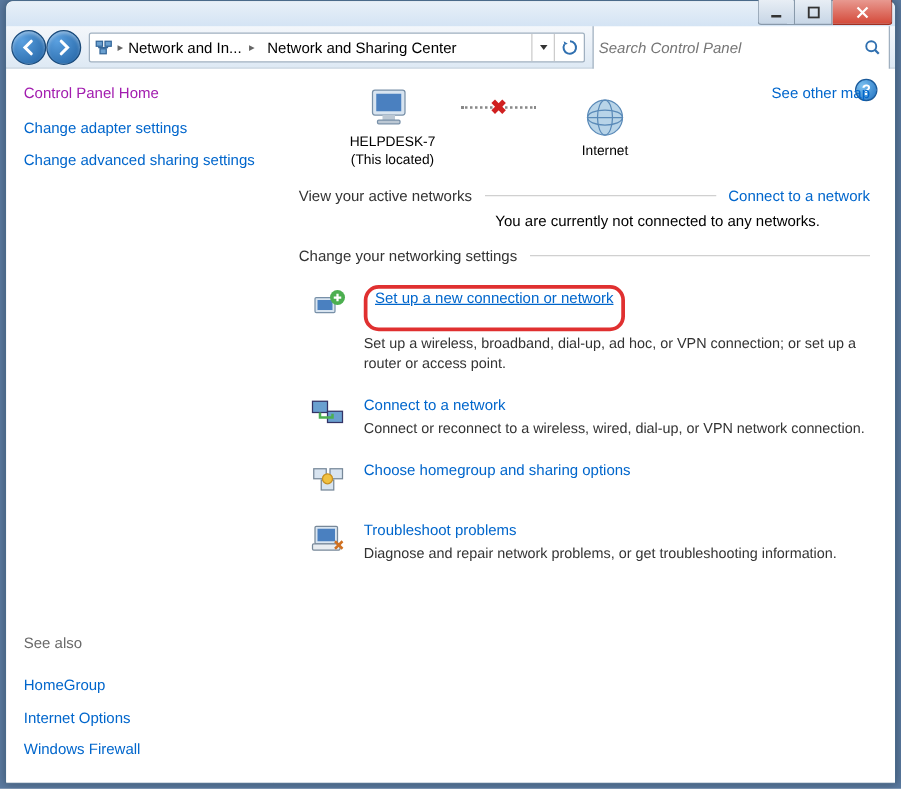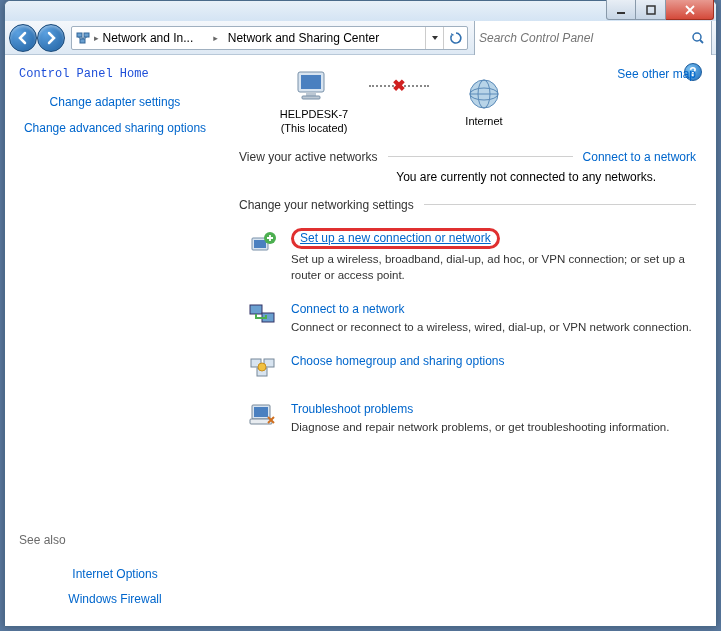"Network and In..." .bc-item { gap: 20px -> 6px }
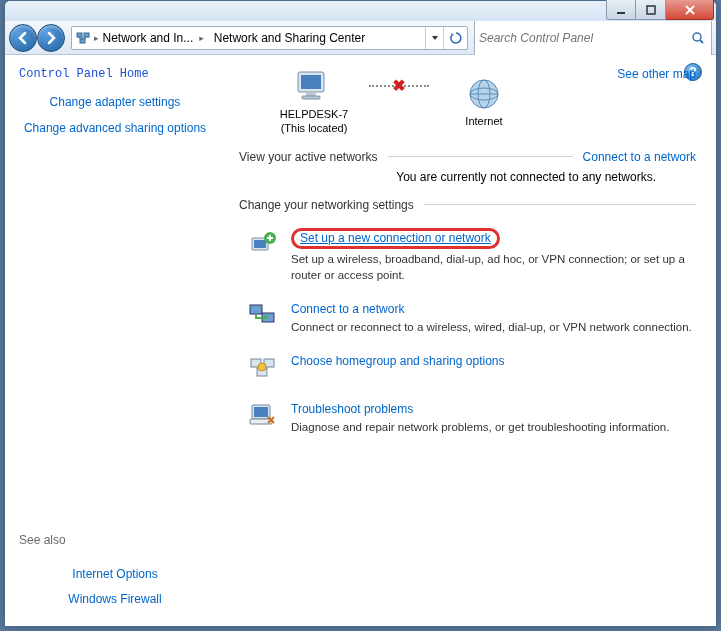"Control Panel Home" .sb-head { color: #1d4ed8 -> #a21caf; font-family: Liberation Mono, monospace -> none }
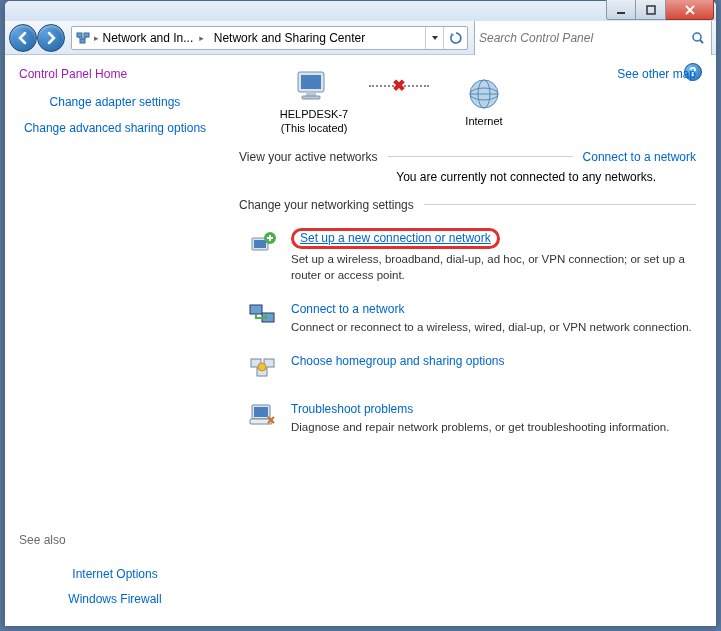"Change adapter settings" .sb-link { text-align: center -> none }
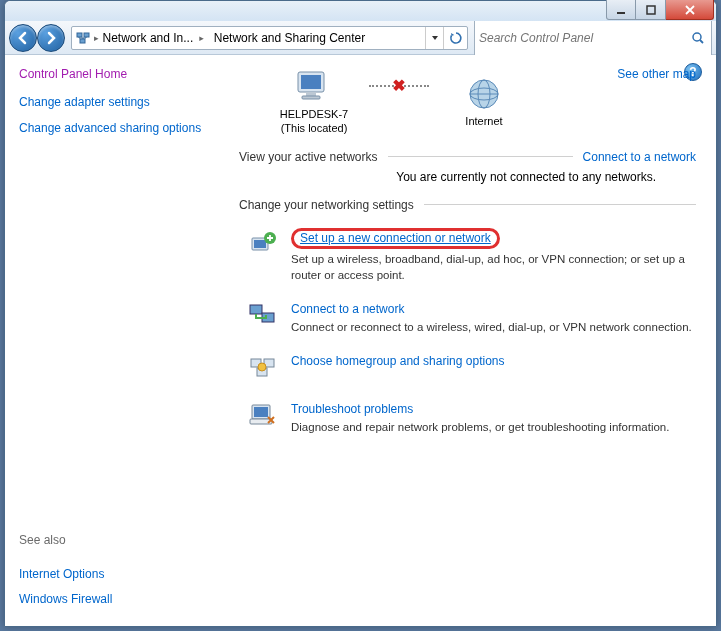"Change advanced sharing options" div.sb-link { text: options -> settings }
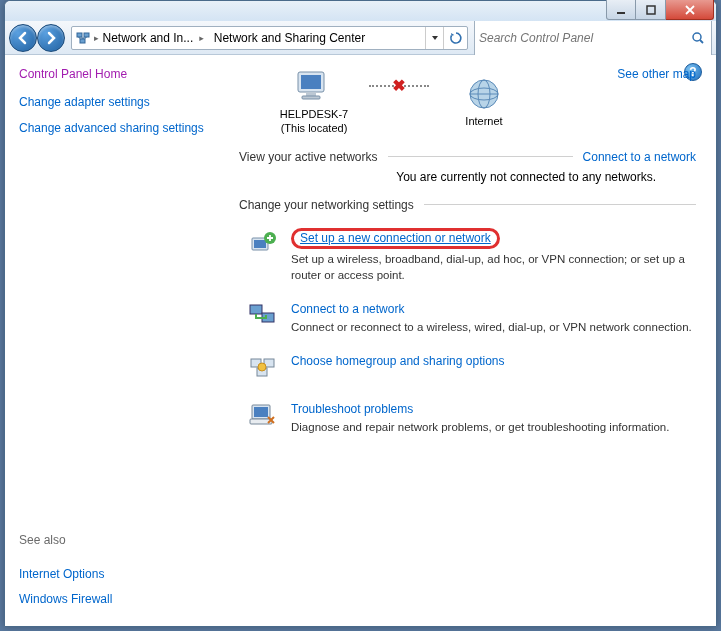"Set up a new connection" .highlight { padding: 0 6px 1px 6px -> 0 6px 17px 6px }
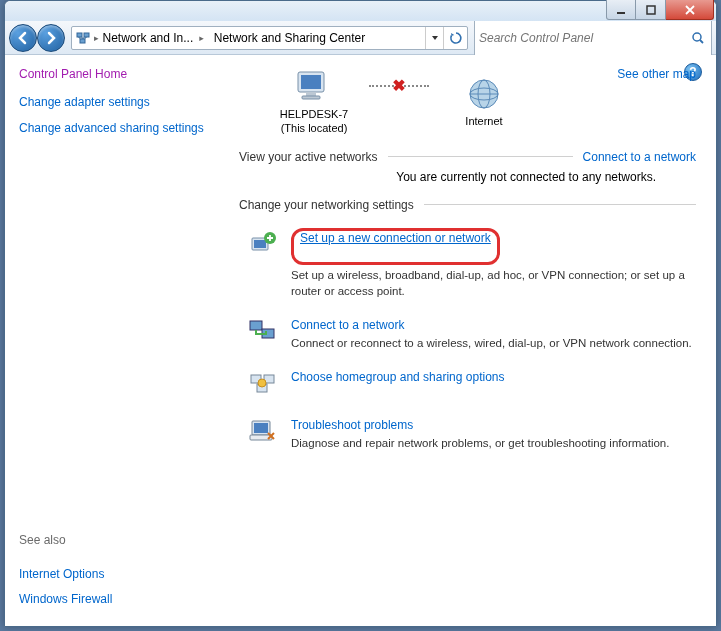"HomeGroup" div.sb-link { html: none -> <div>HomeGroup</div> }
